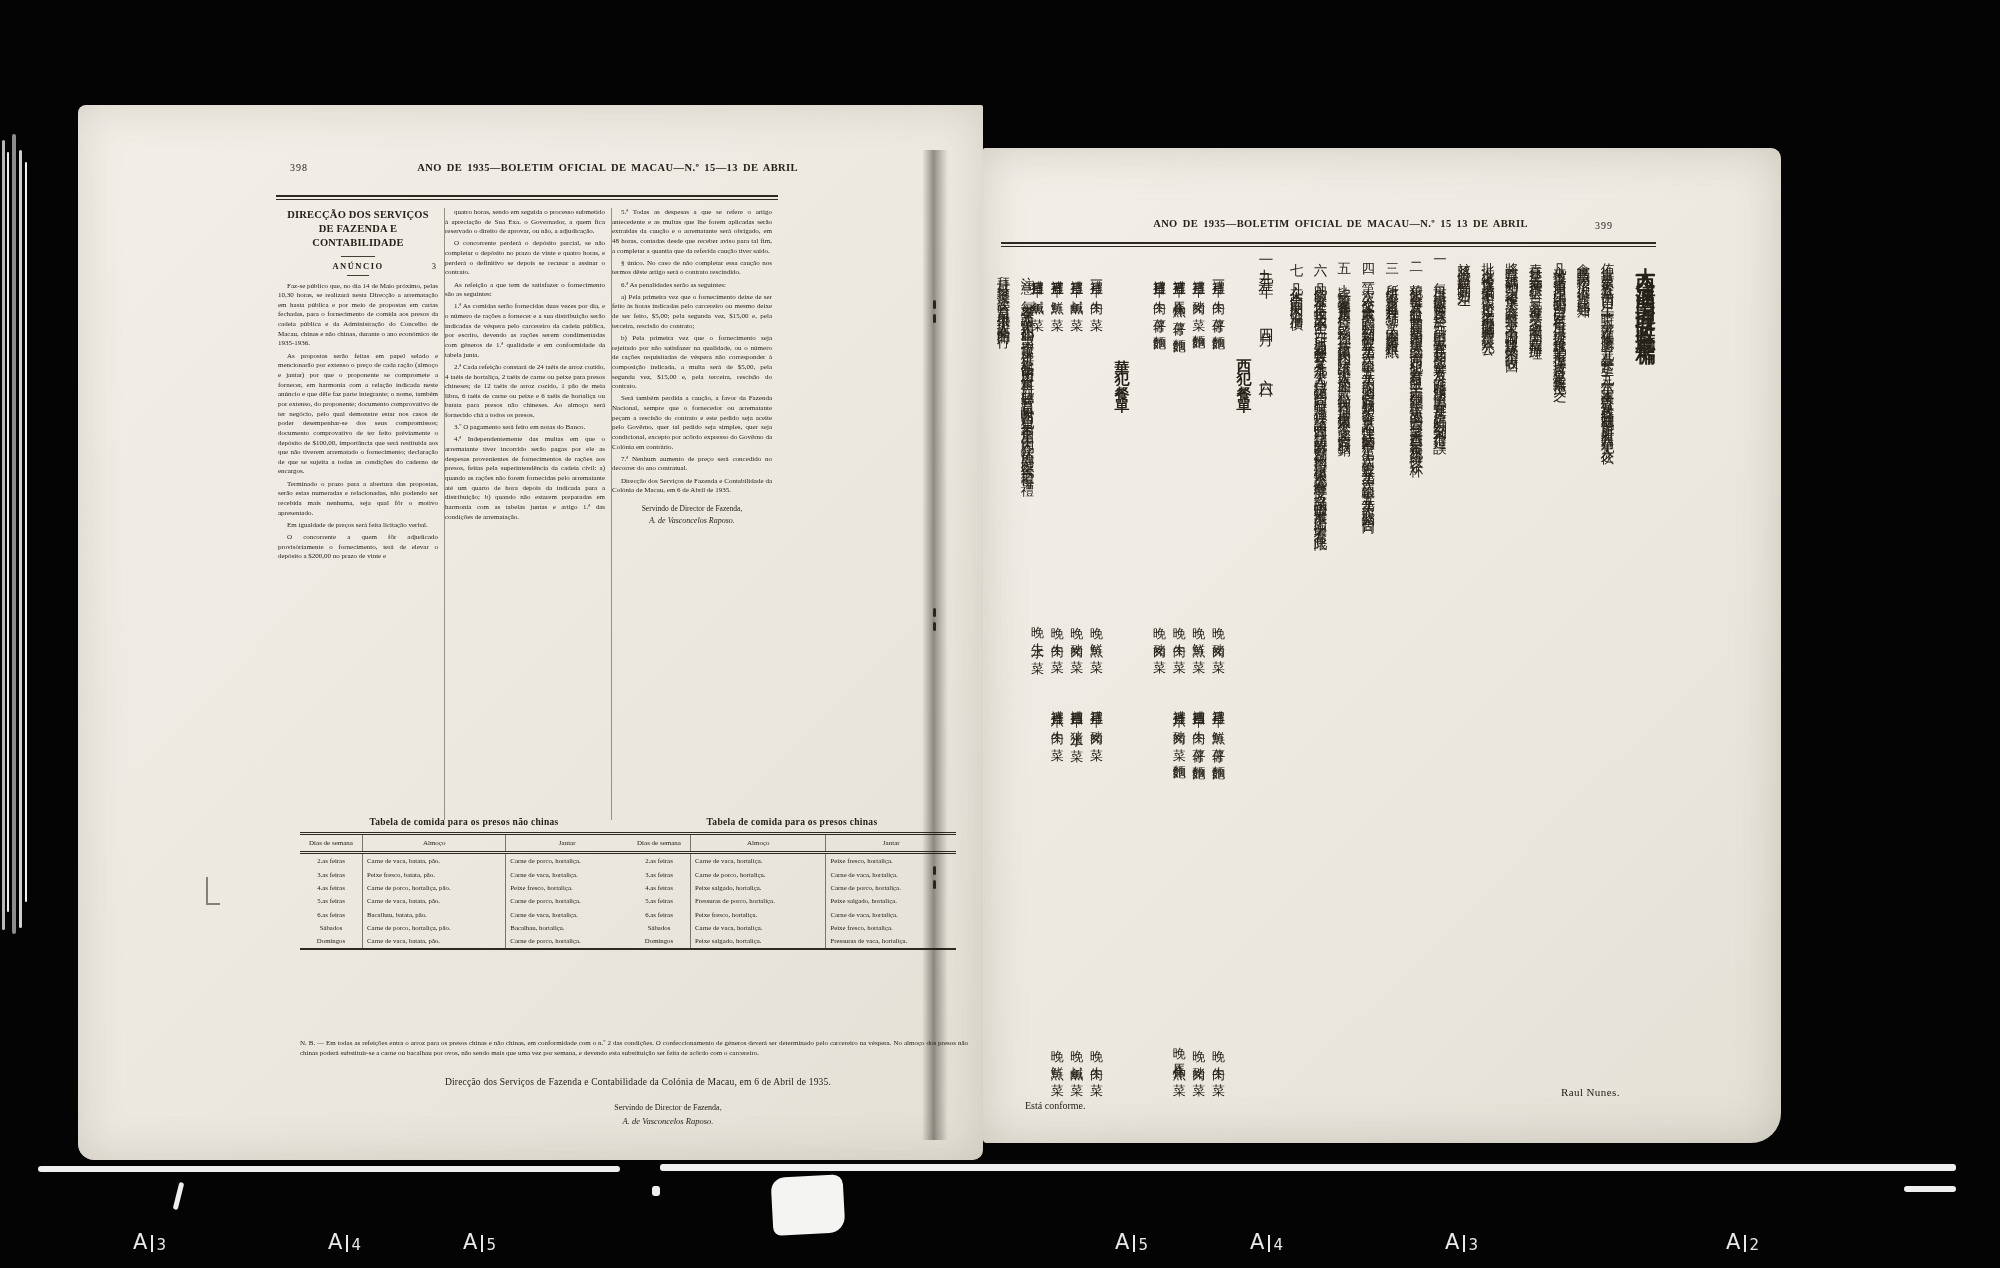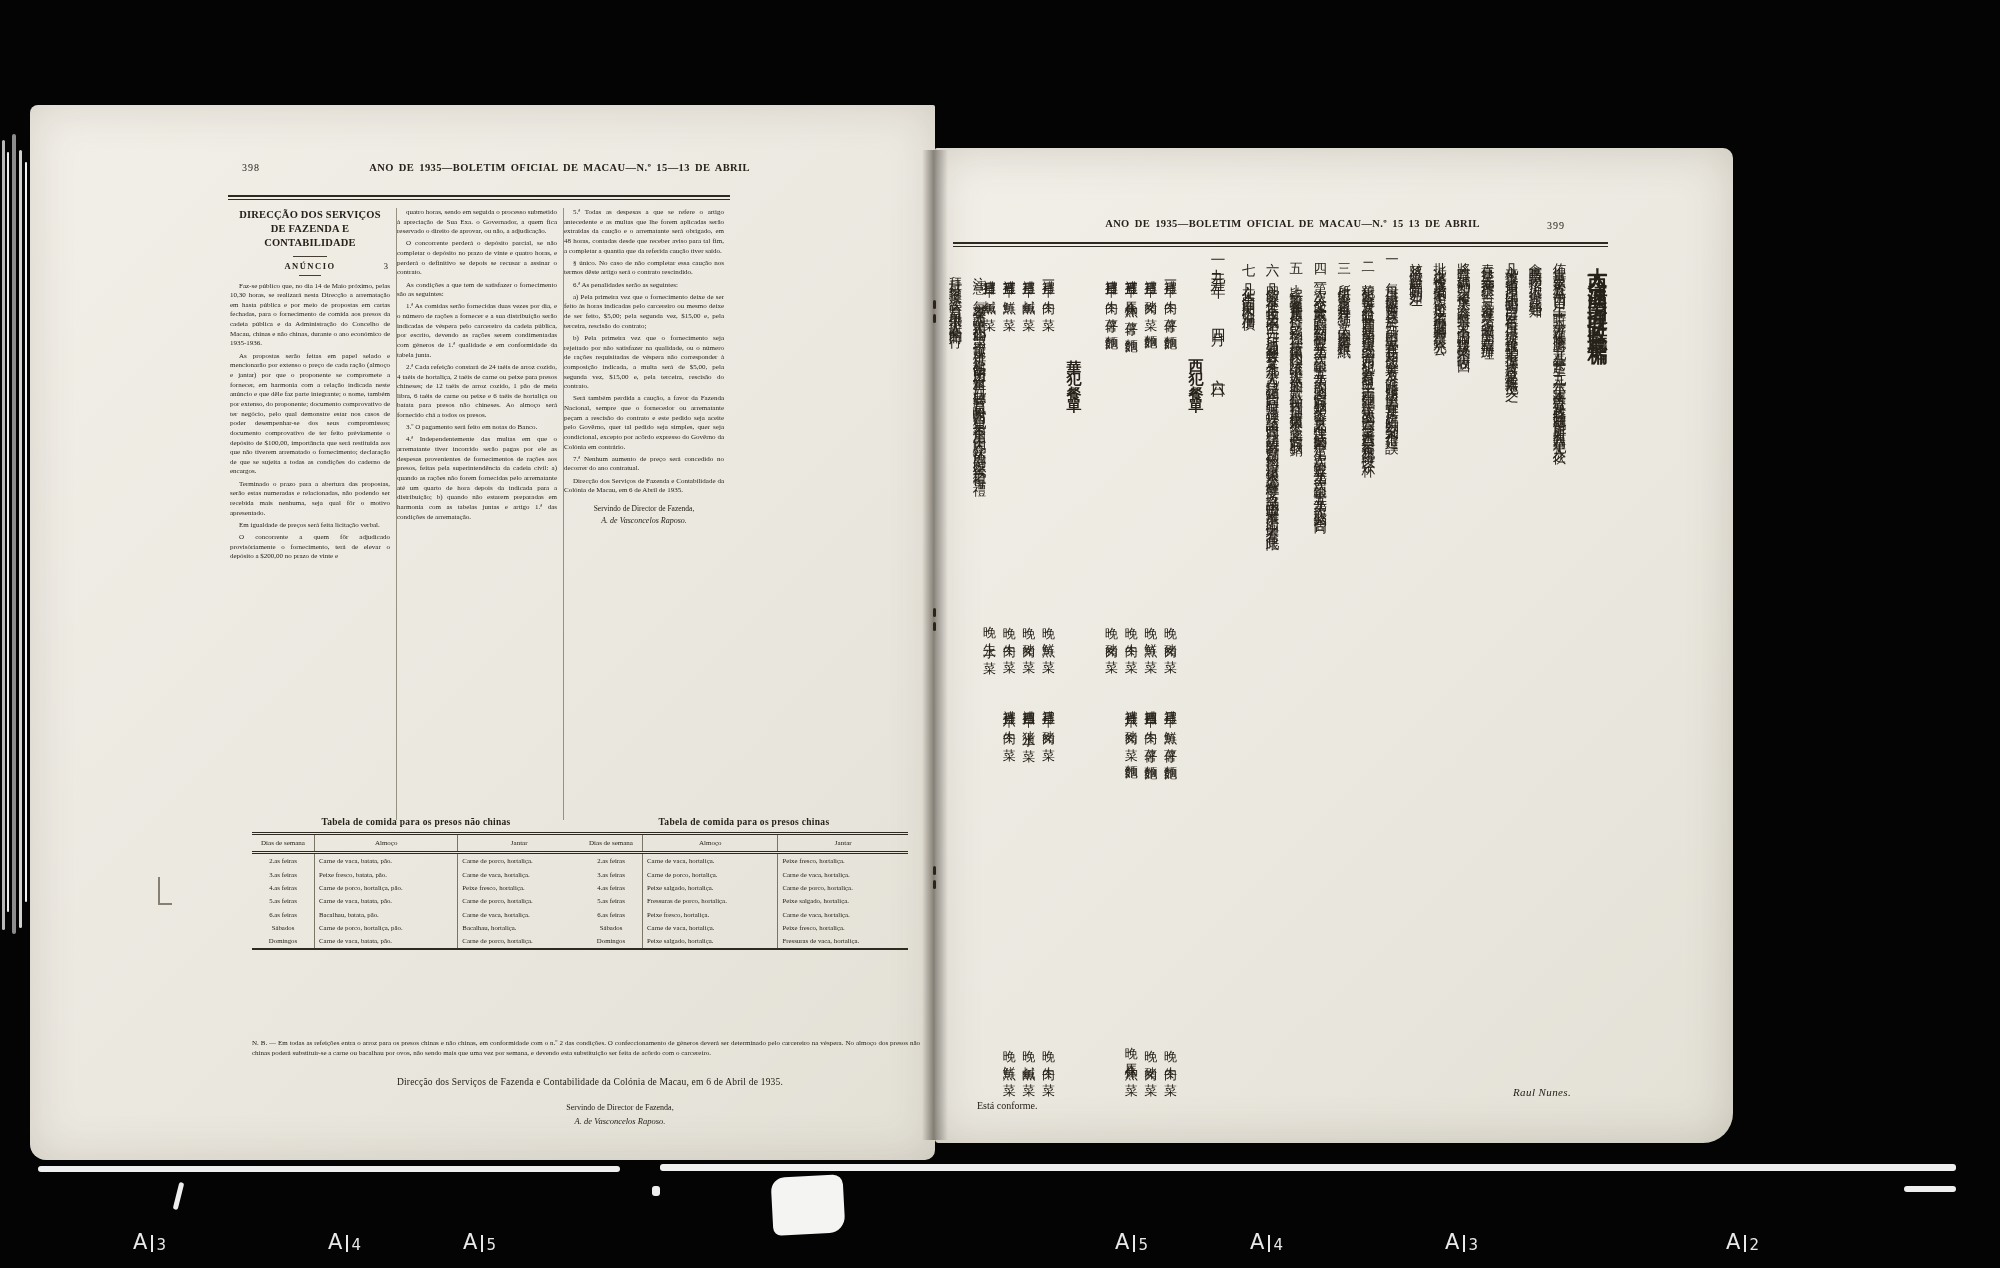"398" .paper { margin-left: none -> 48px }
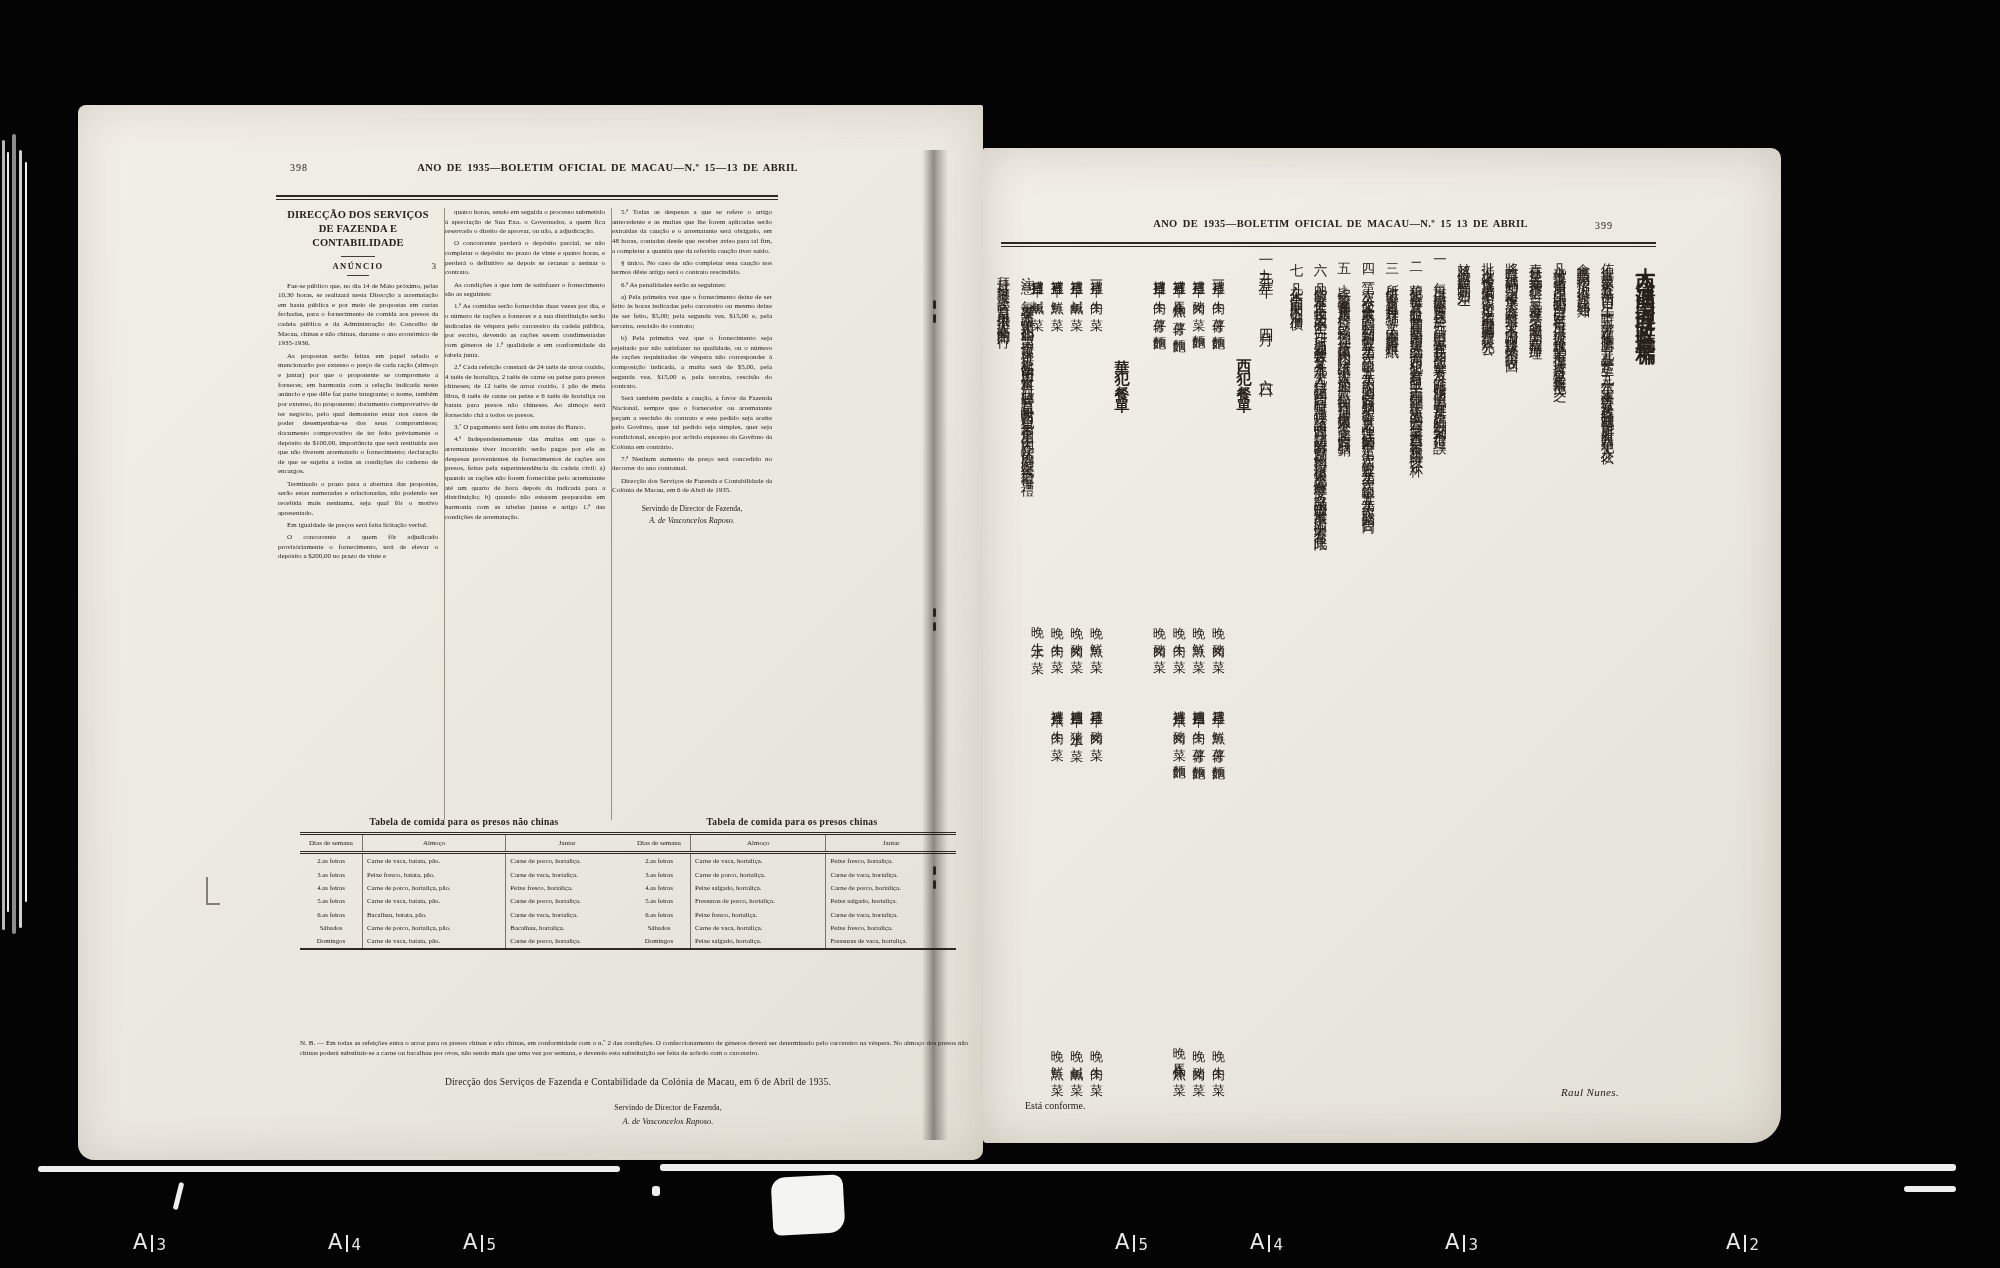"As condições a que tem" p.para { text: condições -> refeição }
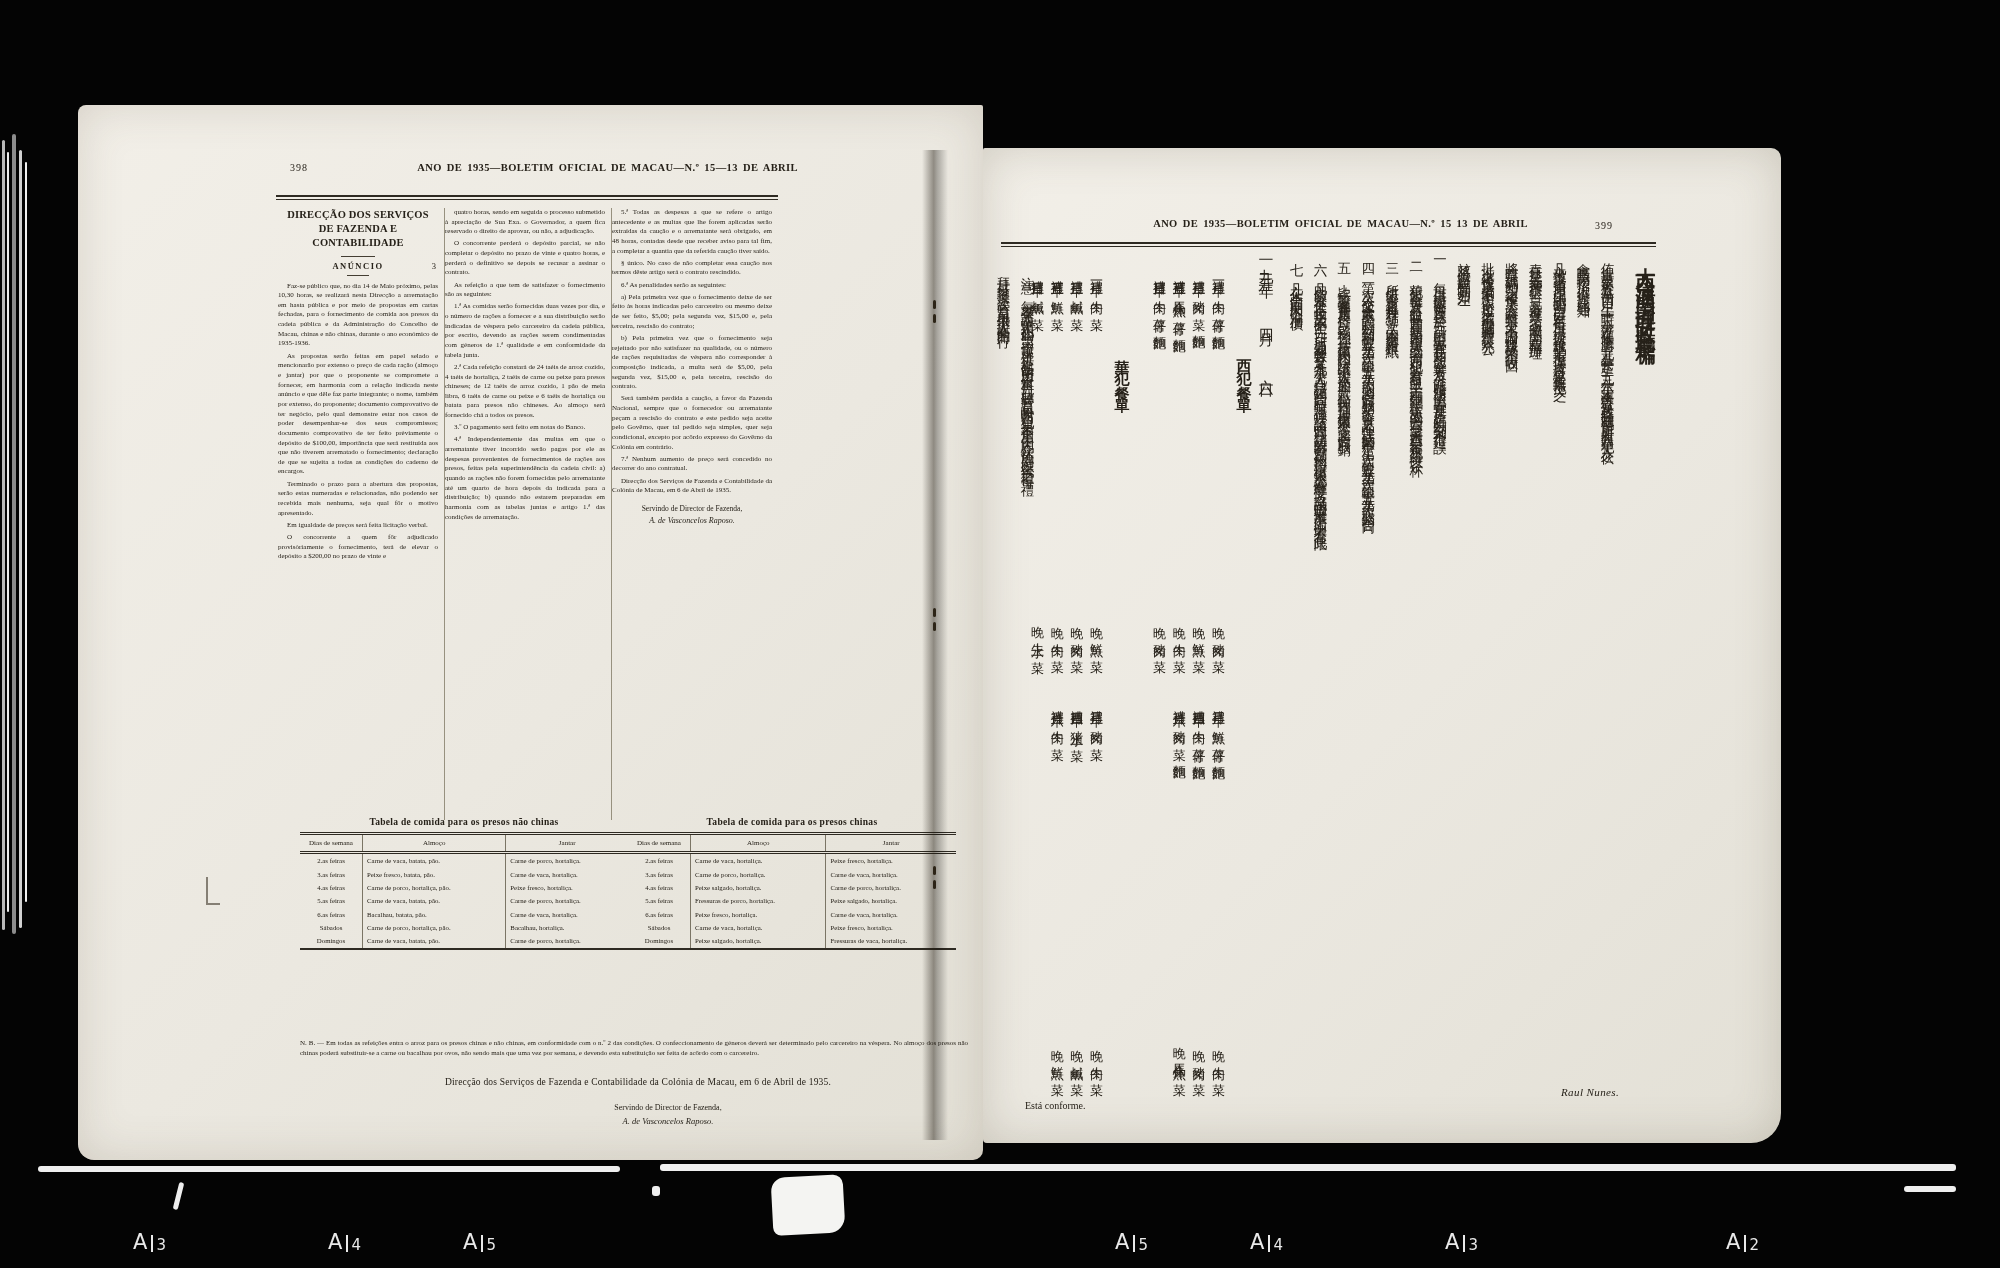"Raul Nunes." .raul { font-style: italic -> none }
